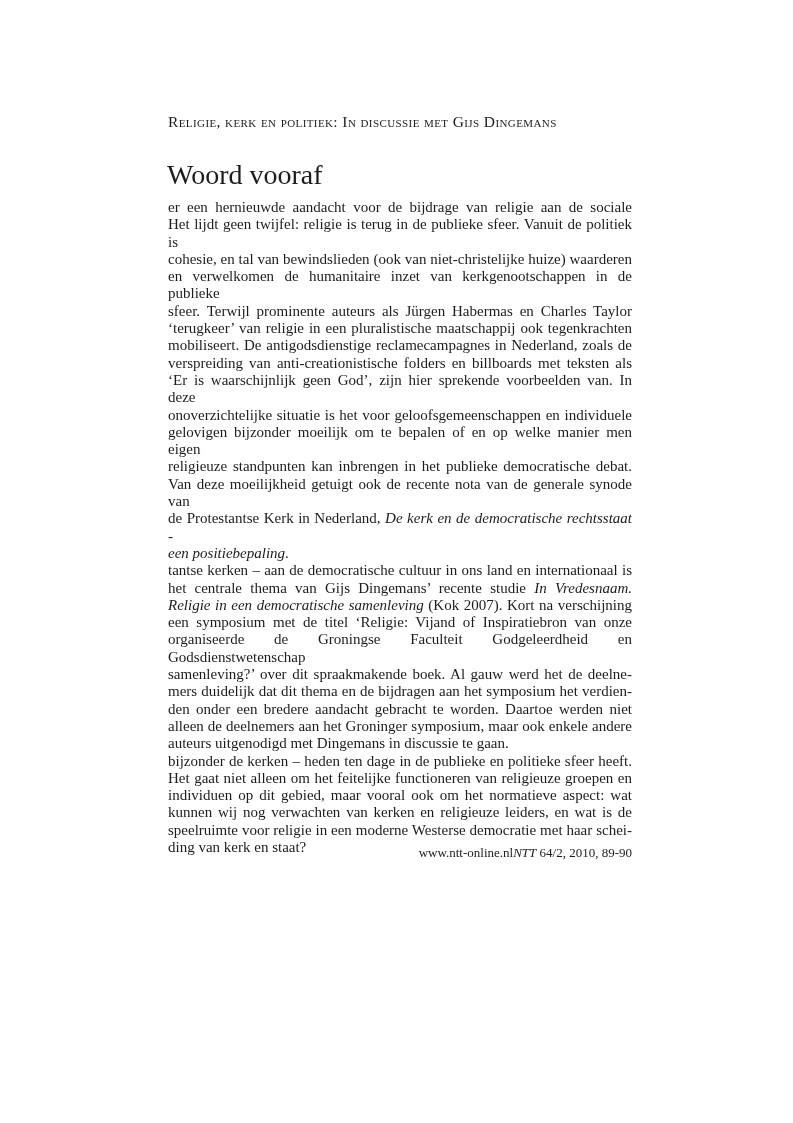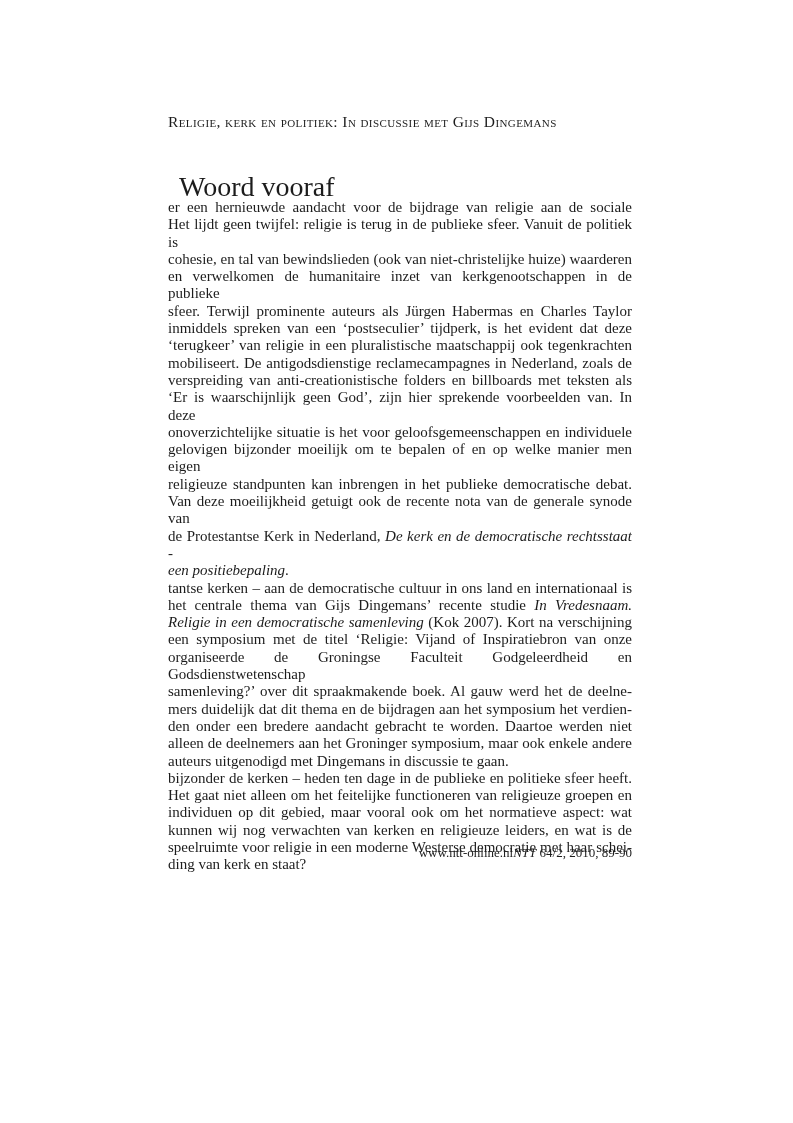"Woord vooraf" h1.doc-title { margin: 12px -> 0 }
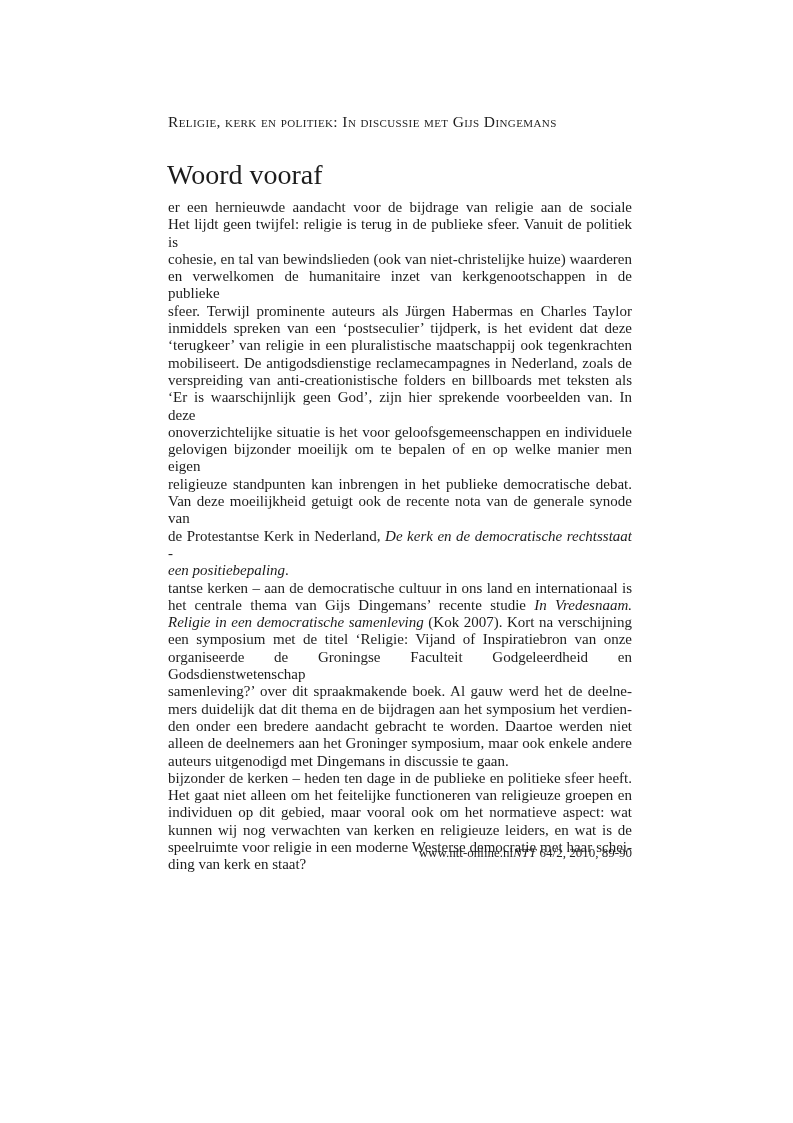"inmiddels spreken van een ‘postseculier’" div.line { html: <div><span>inmiddels spreken van een ‘postseculier’ tijdperk, is het evident dat deze</span></div> -> none }
